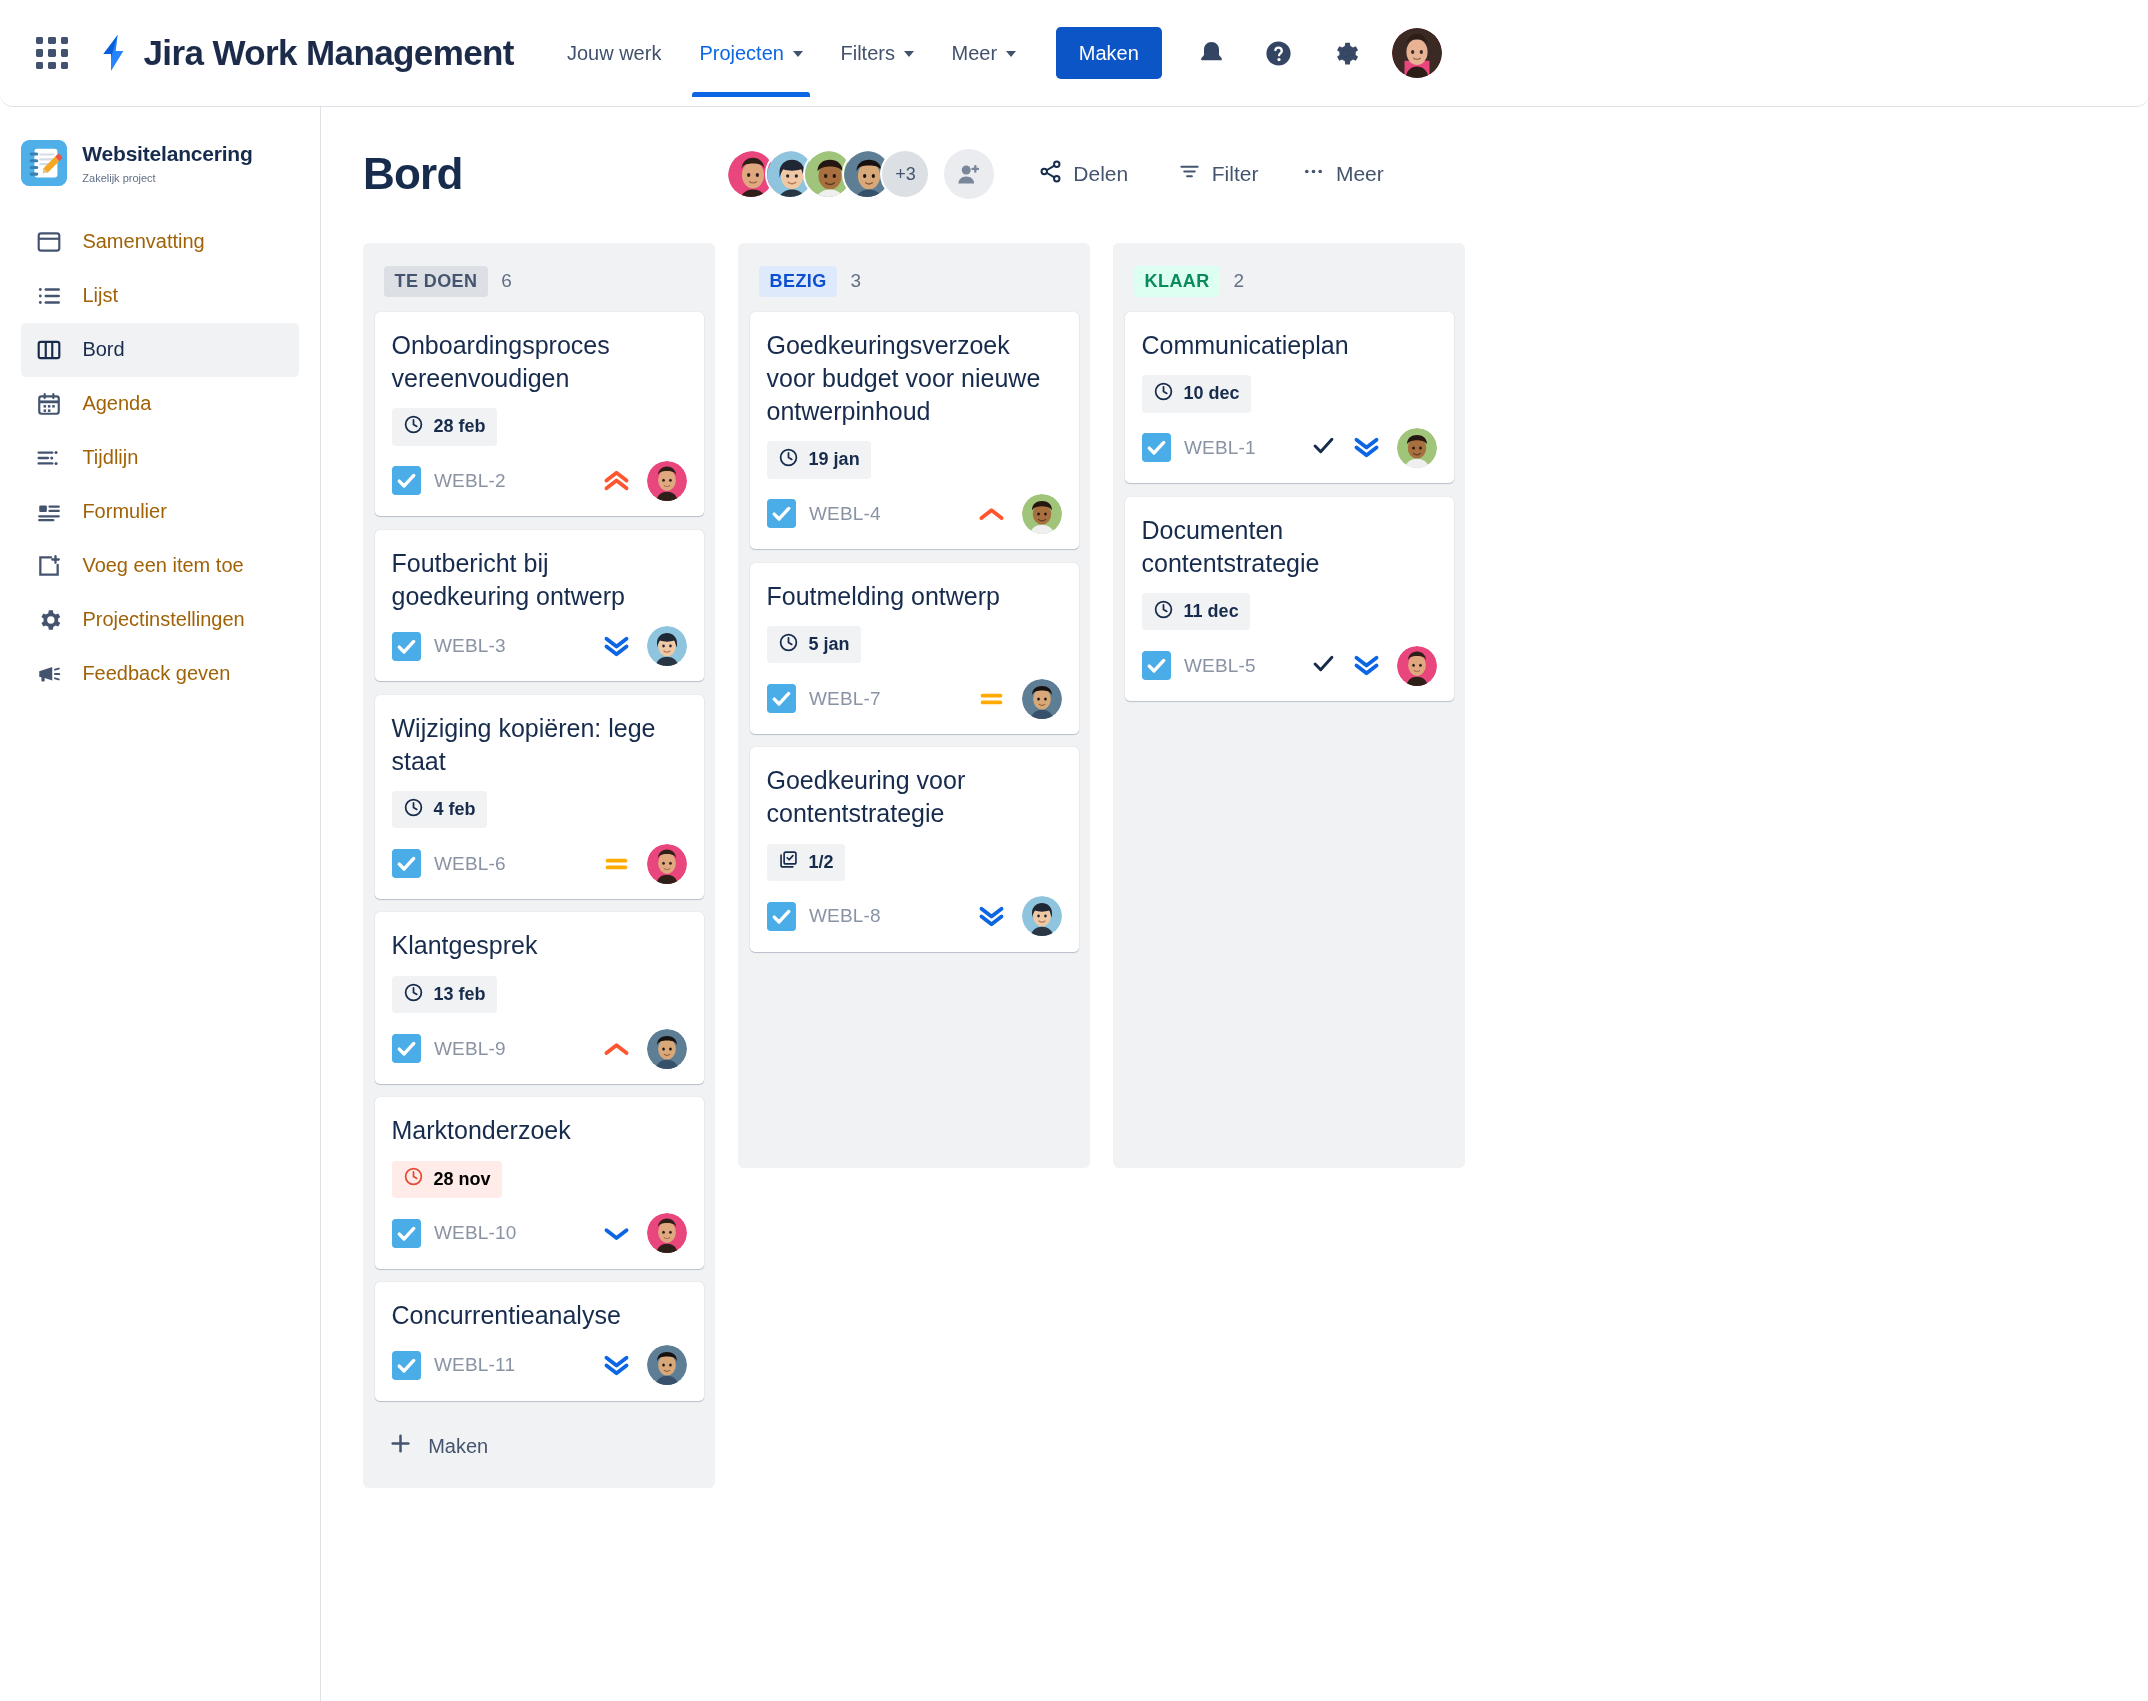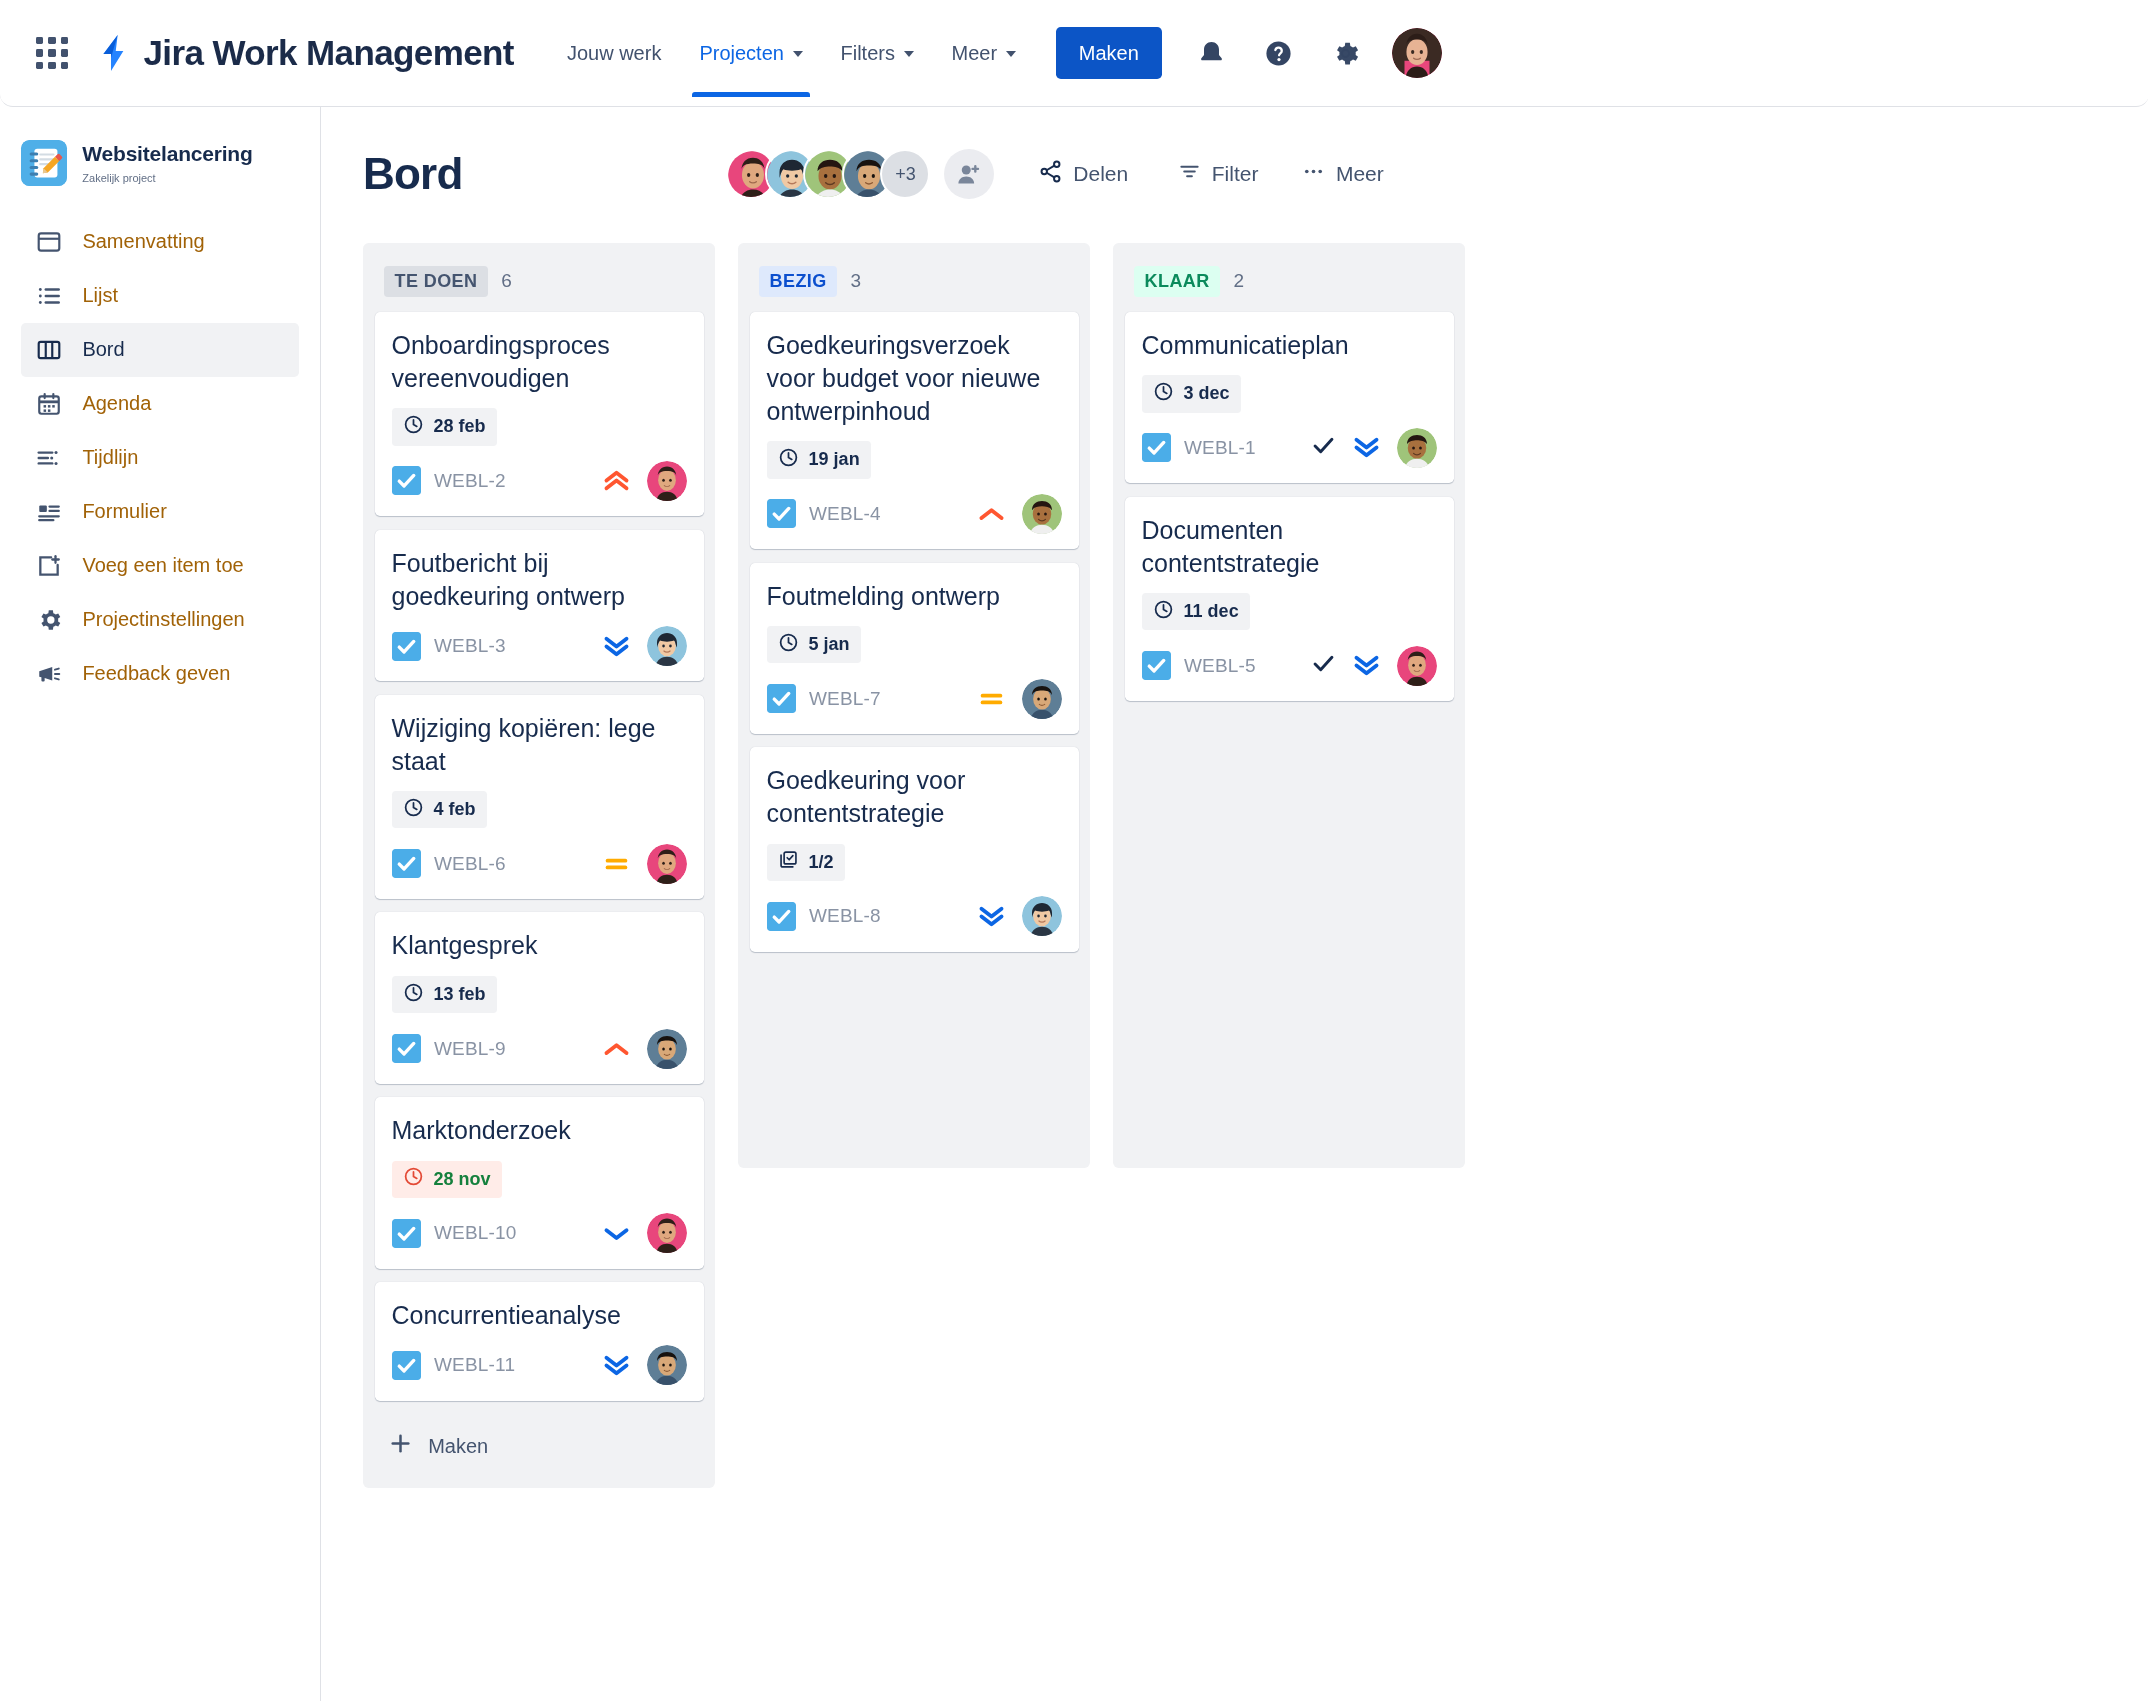"3 dec" span { text: 3 -> 10 }
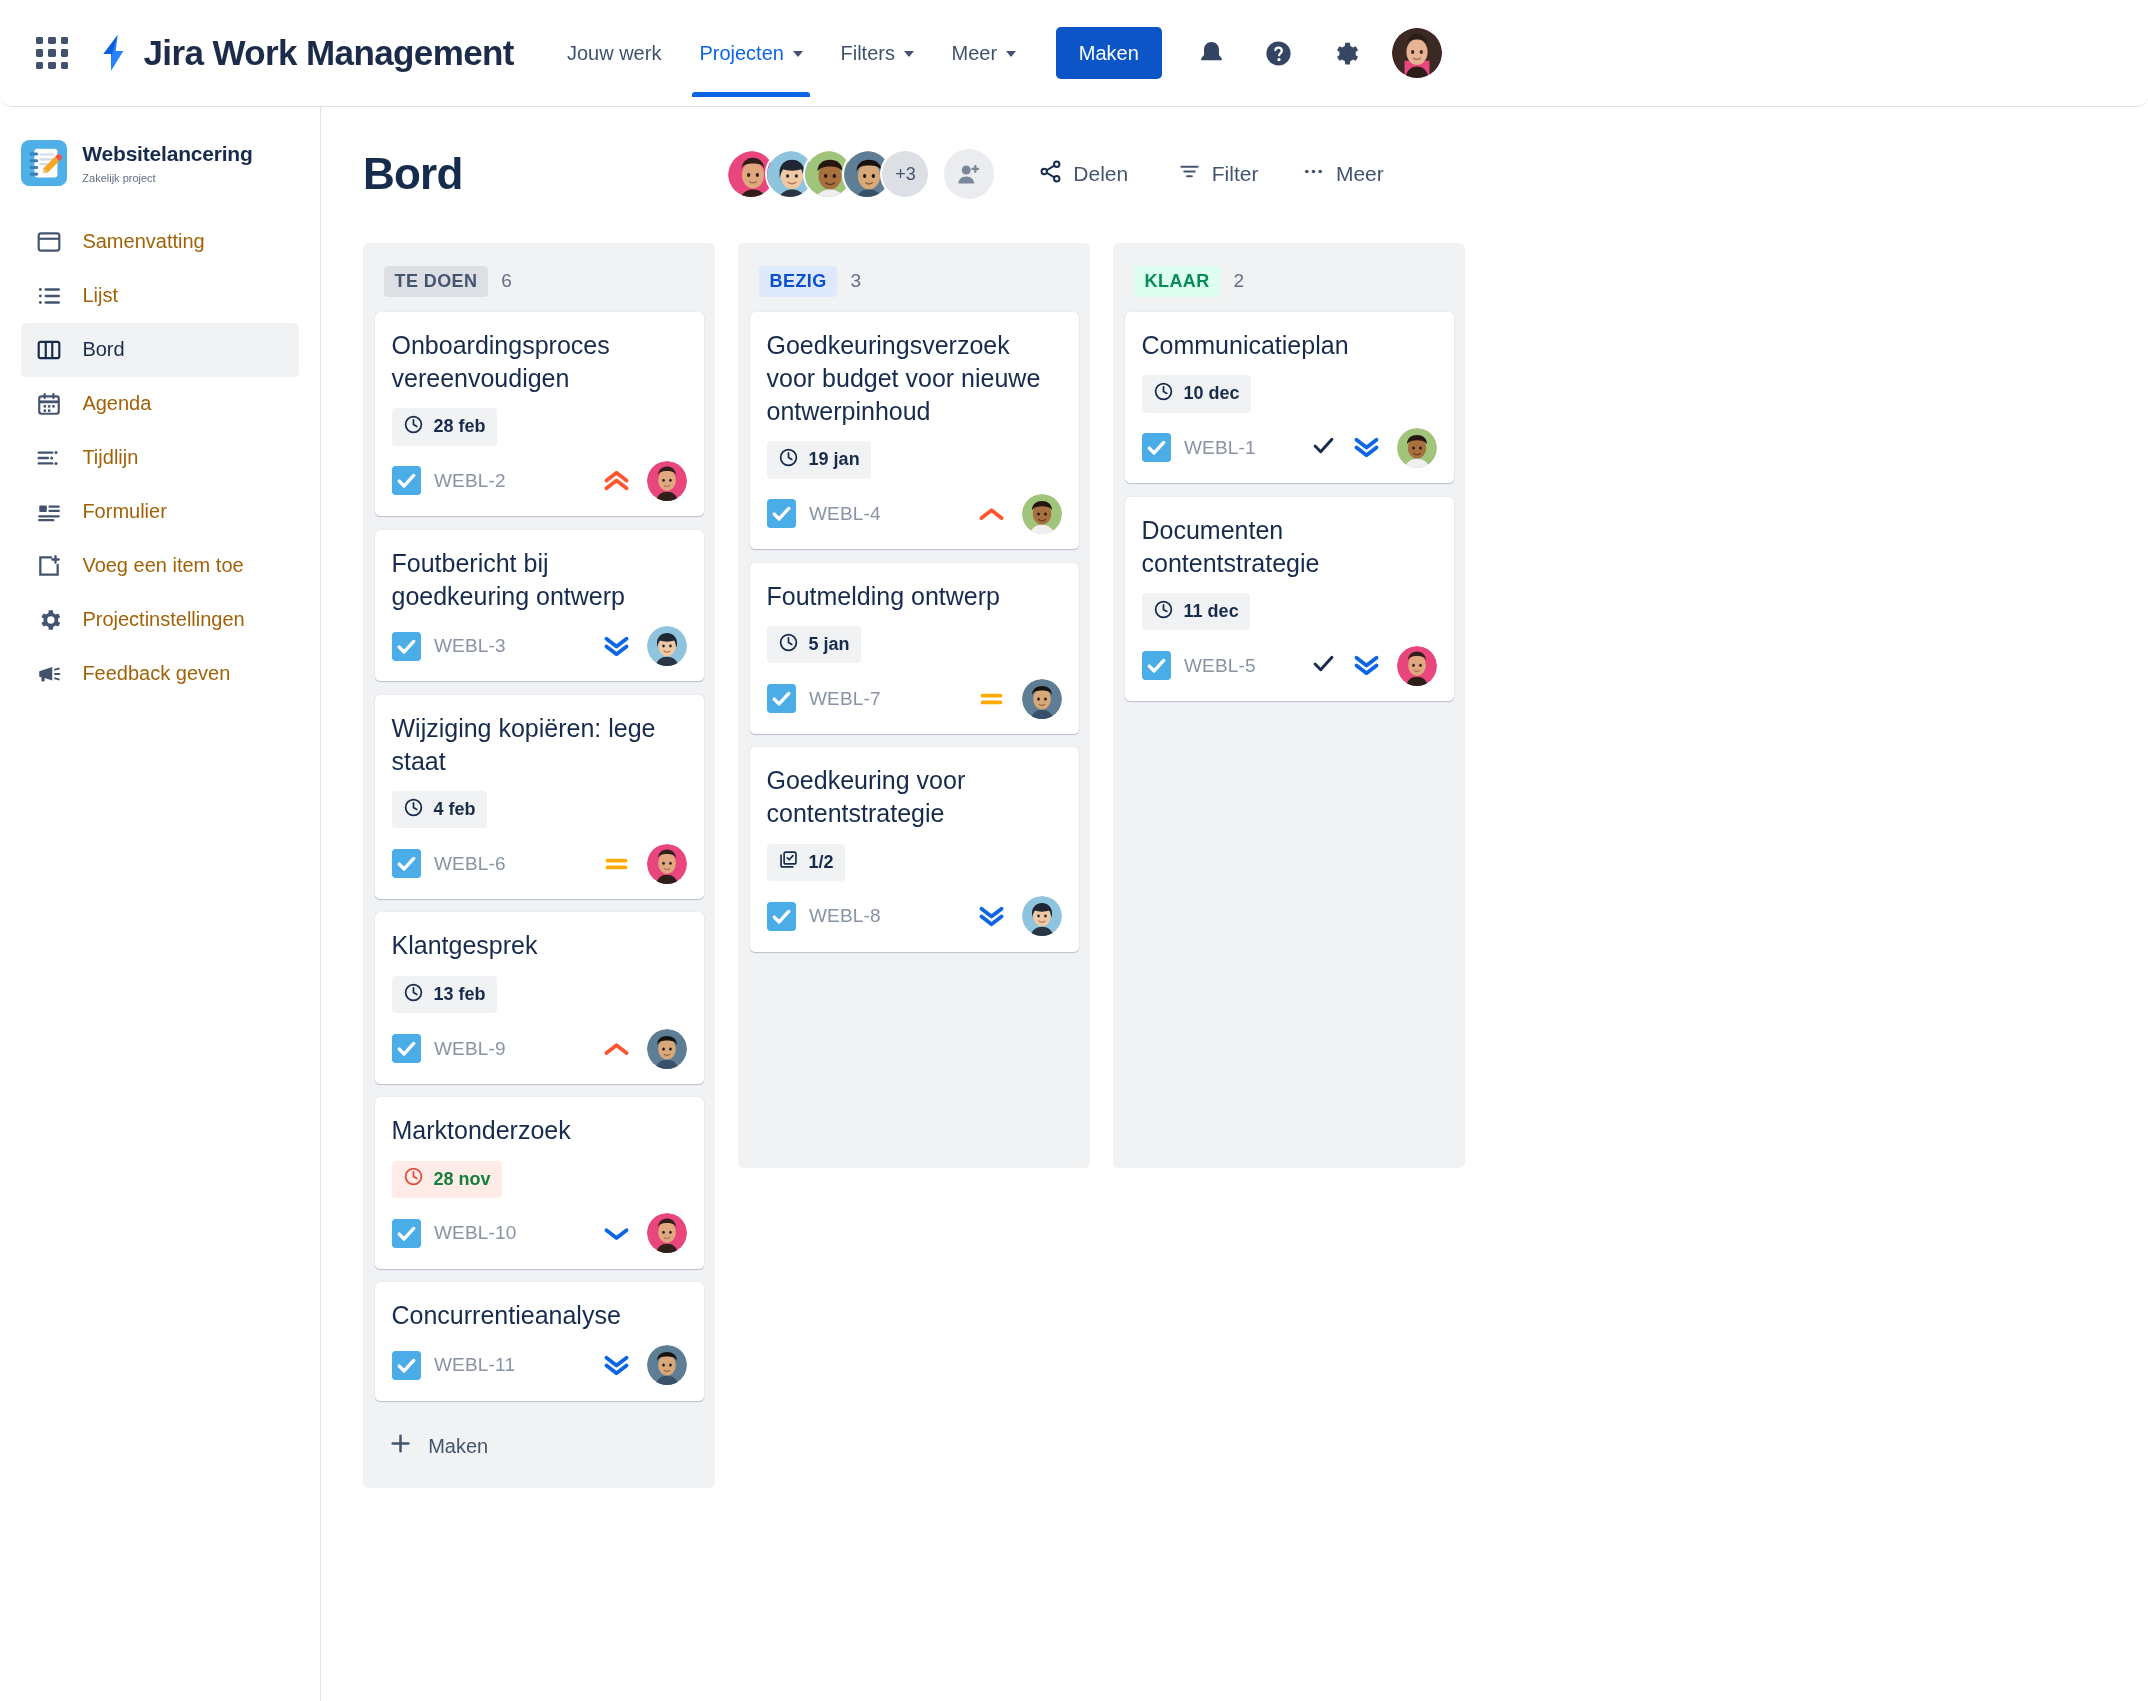"28 nov" .badge.overdue { color: #15803d -> #000000 }
